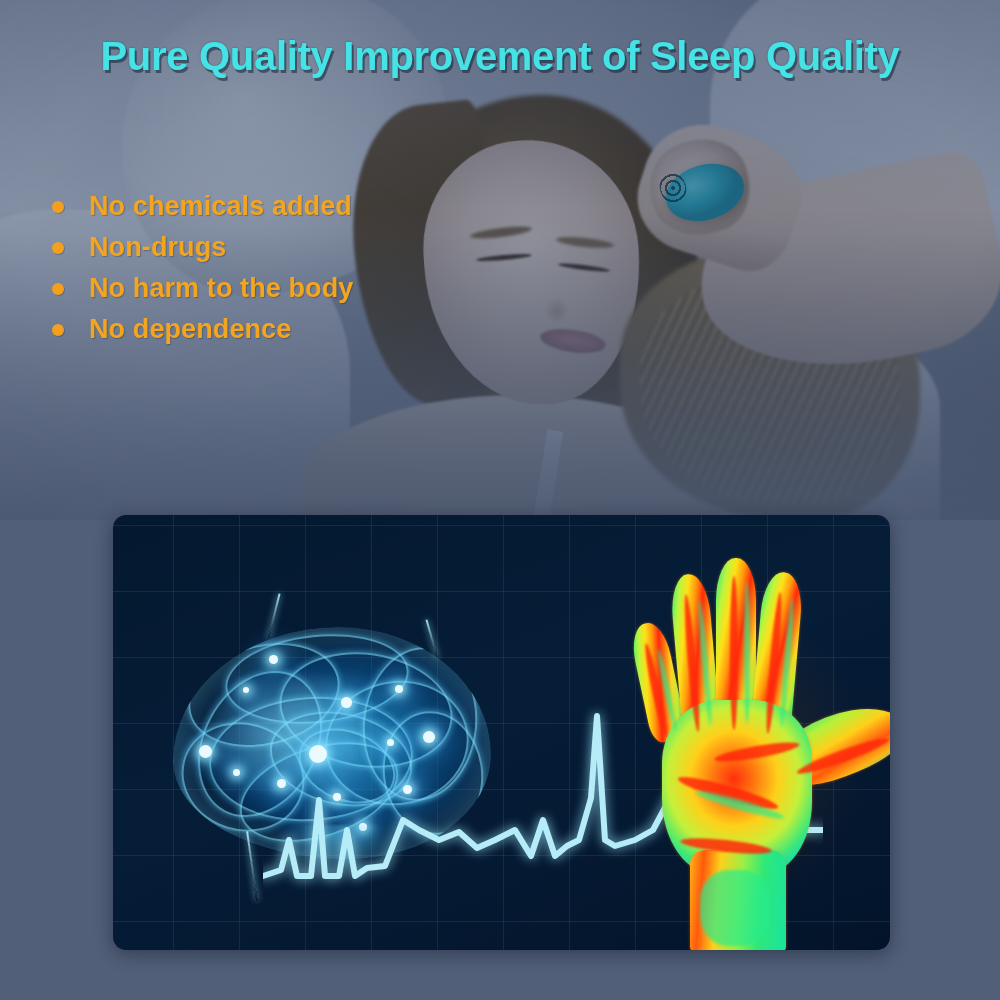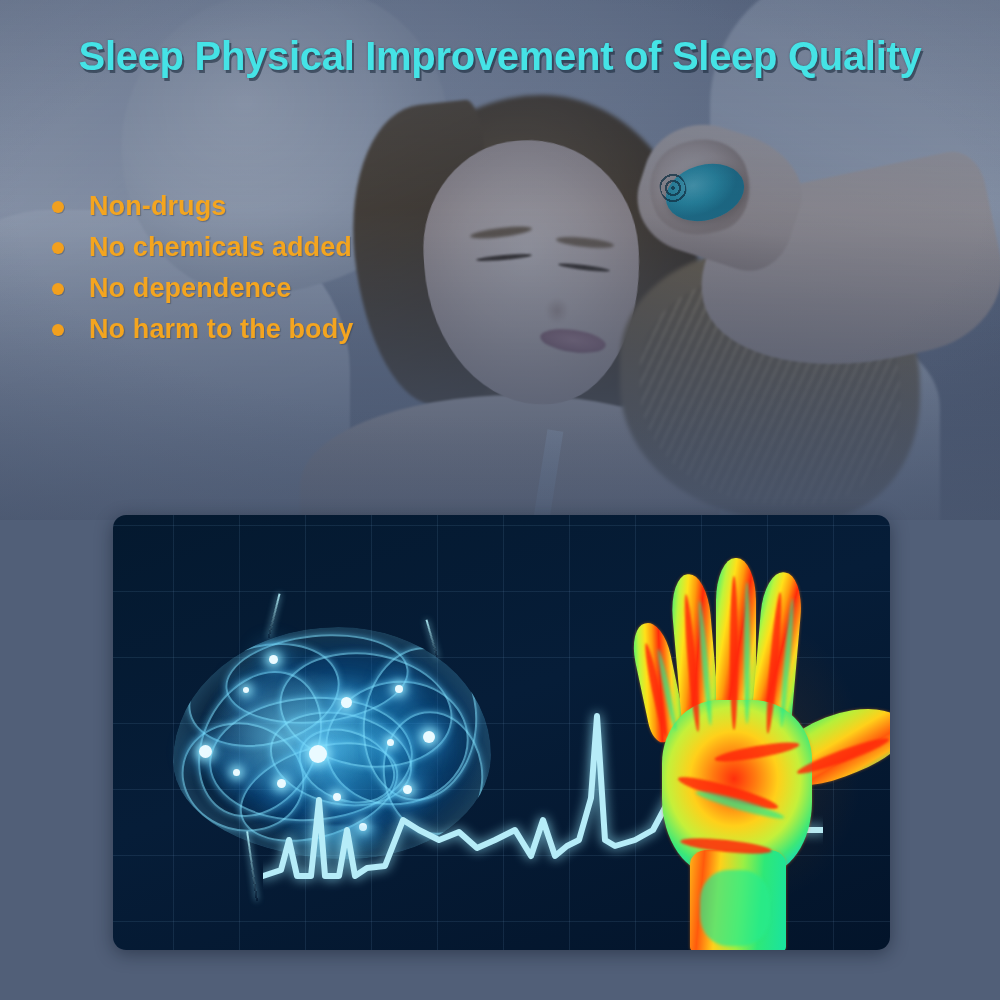"Sleep Physical Improvement of Sleep" div.title { text: Sleep Physical -> Pure Quality }
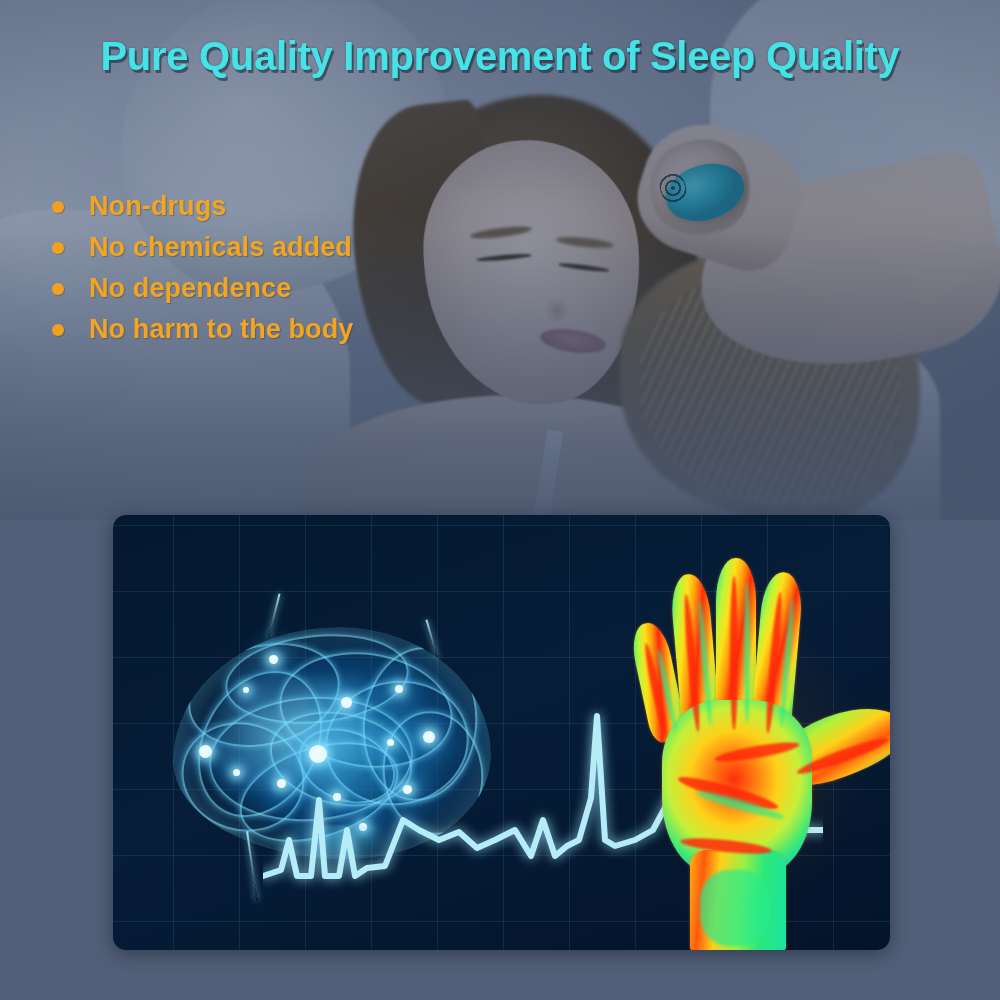"Non-drugs" div.bullet-row { order: before "No chemicals added" -> after "No chemicals added" }
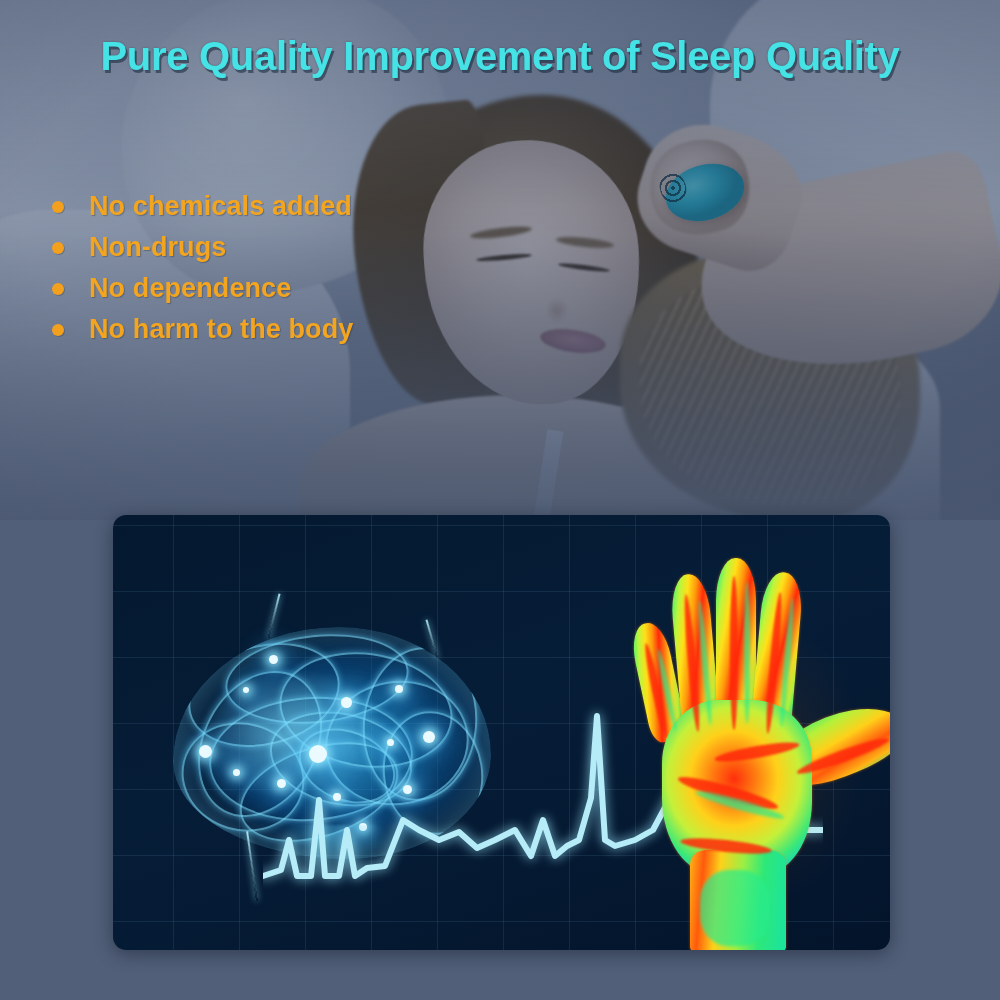"No dependence" div.bullet-row { order: before "No harm to the body" -> after "No harm to the body" }
